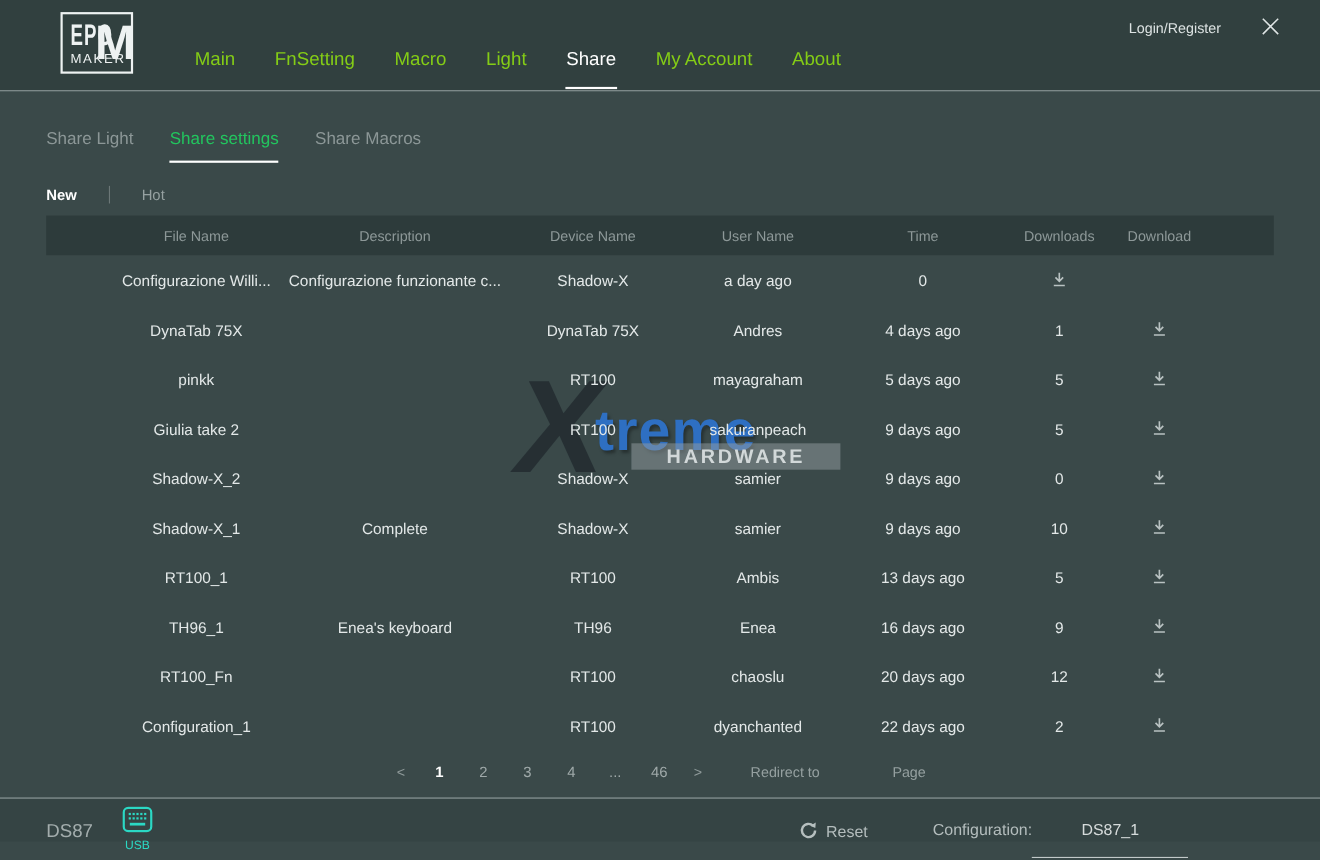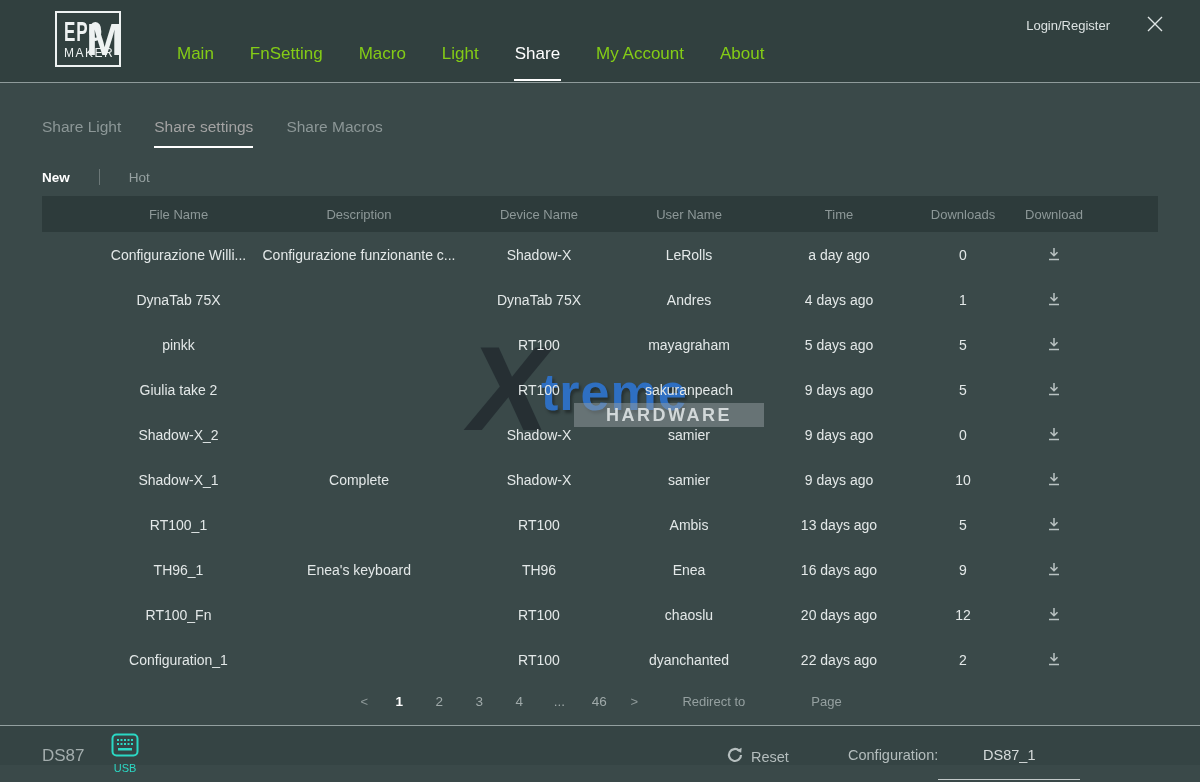"Share settings" .subtab.active { color: #a3a3a3 -> #22c55e }
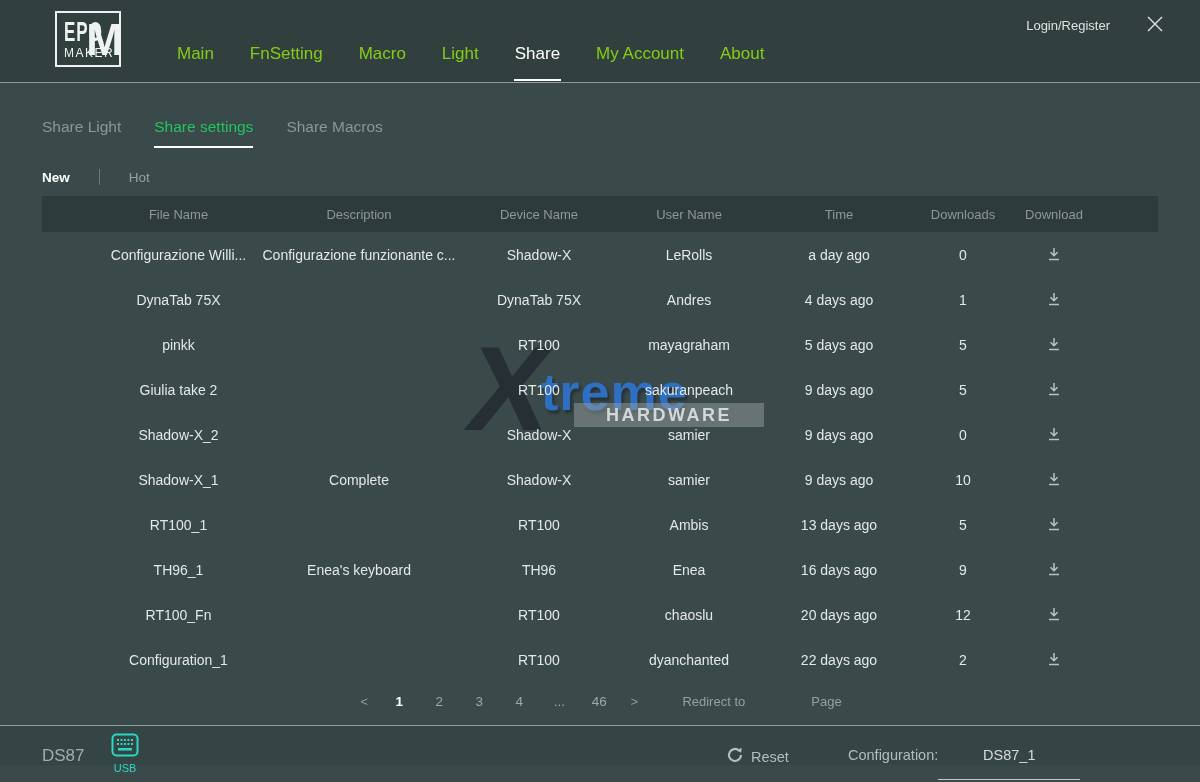"LeRolls" div.cell { html: <div>LeRolls</div> -> none }
